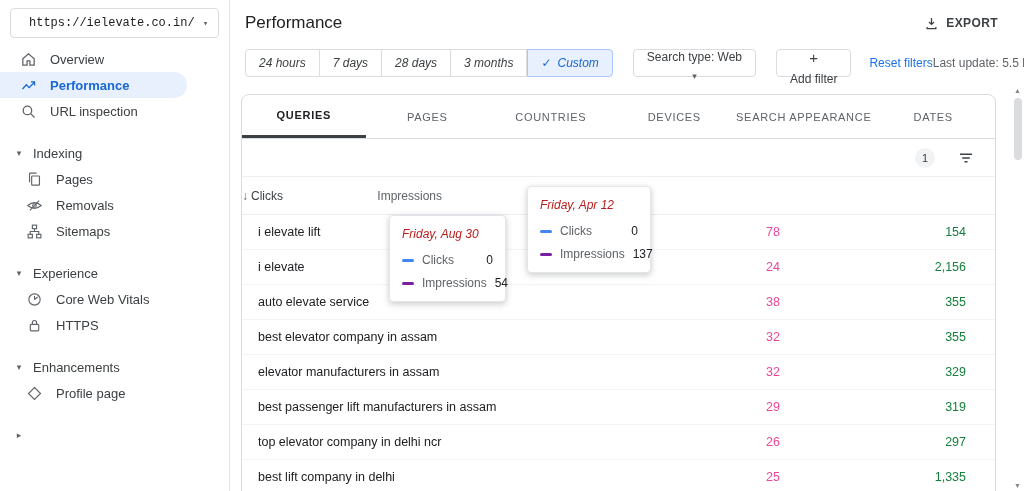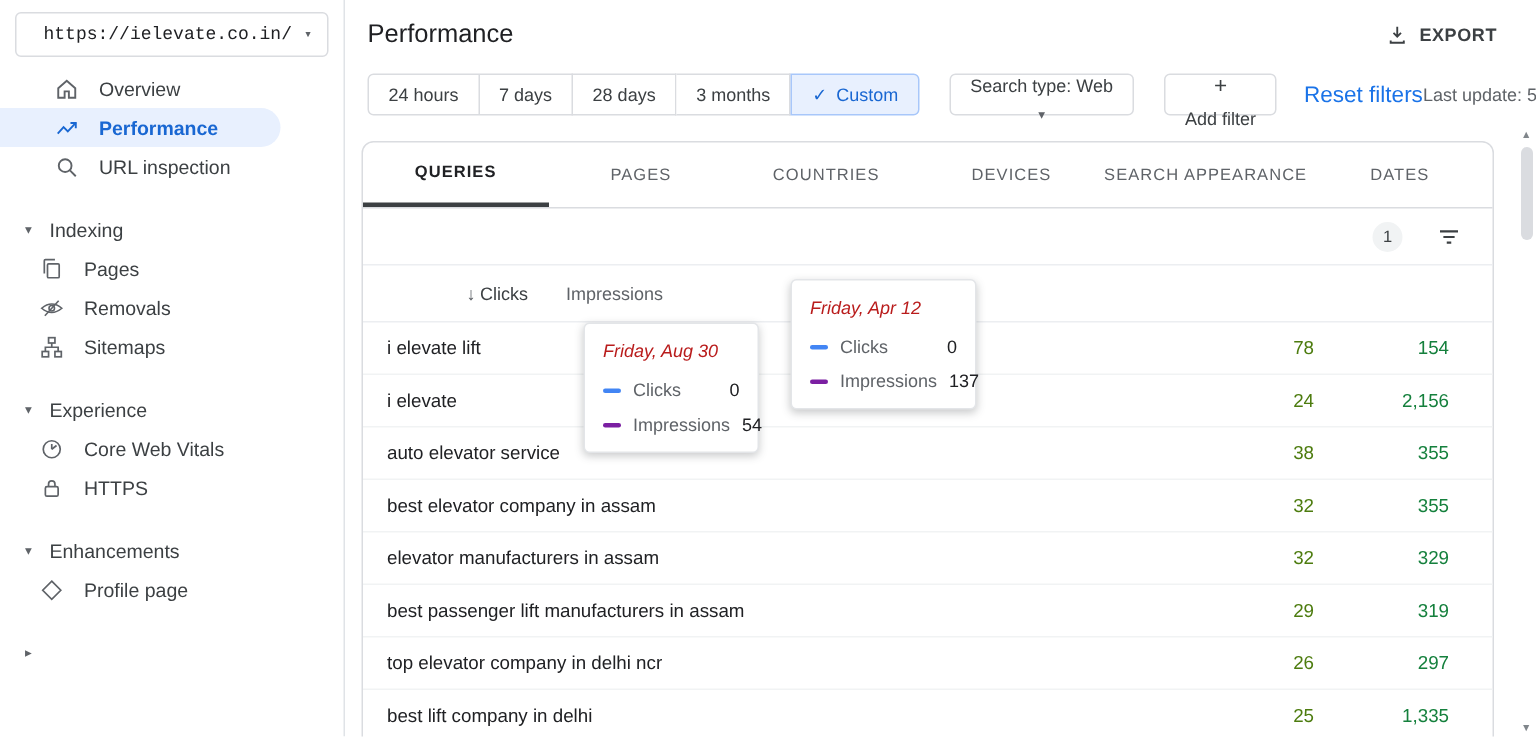"Overview" .nav-item { padding-left: 36px -> 20px }
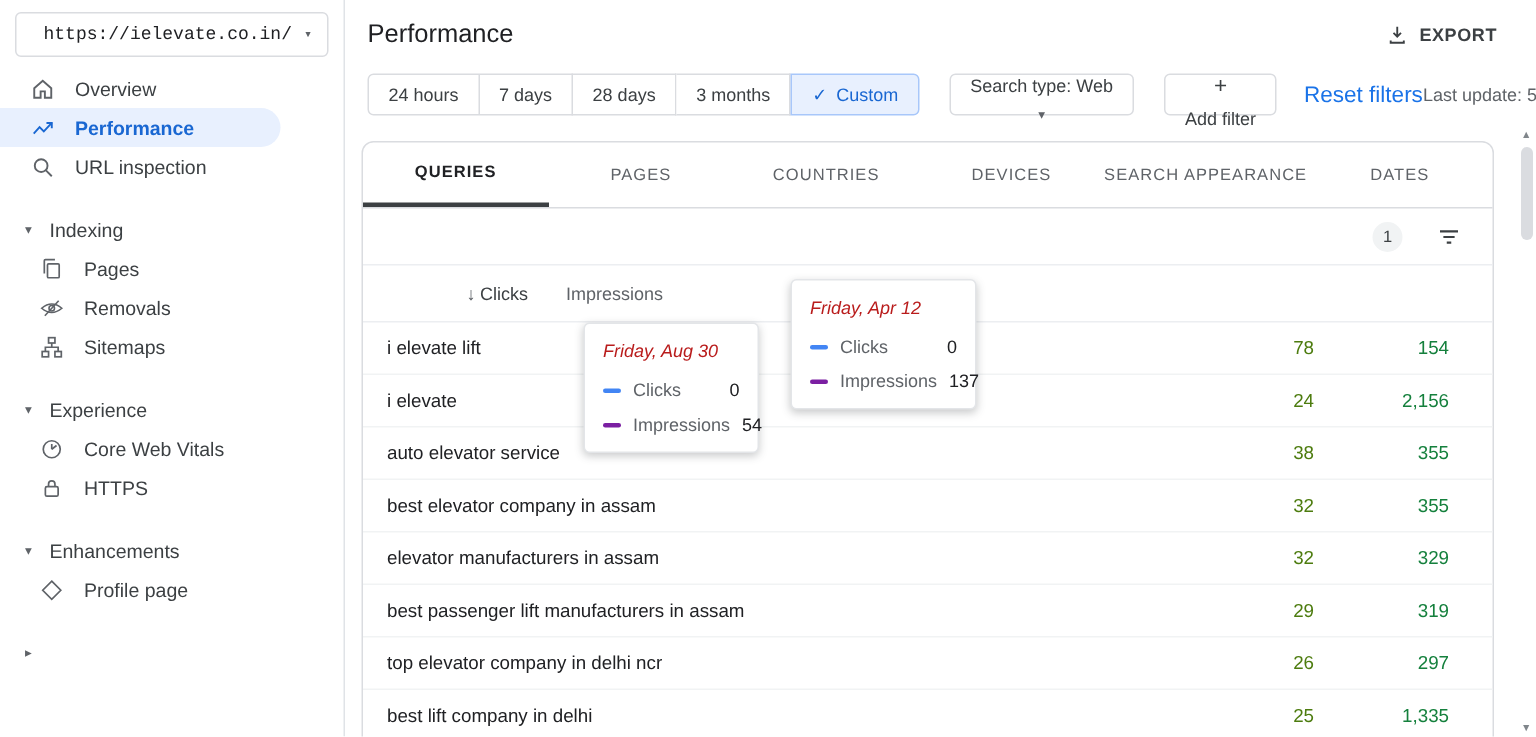"24 hours" .seg { font-style: none -> italic }
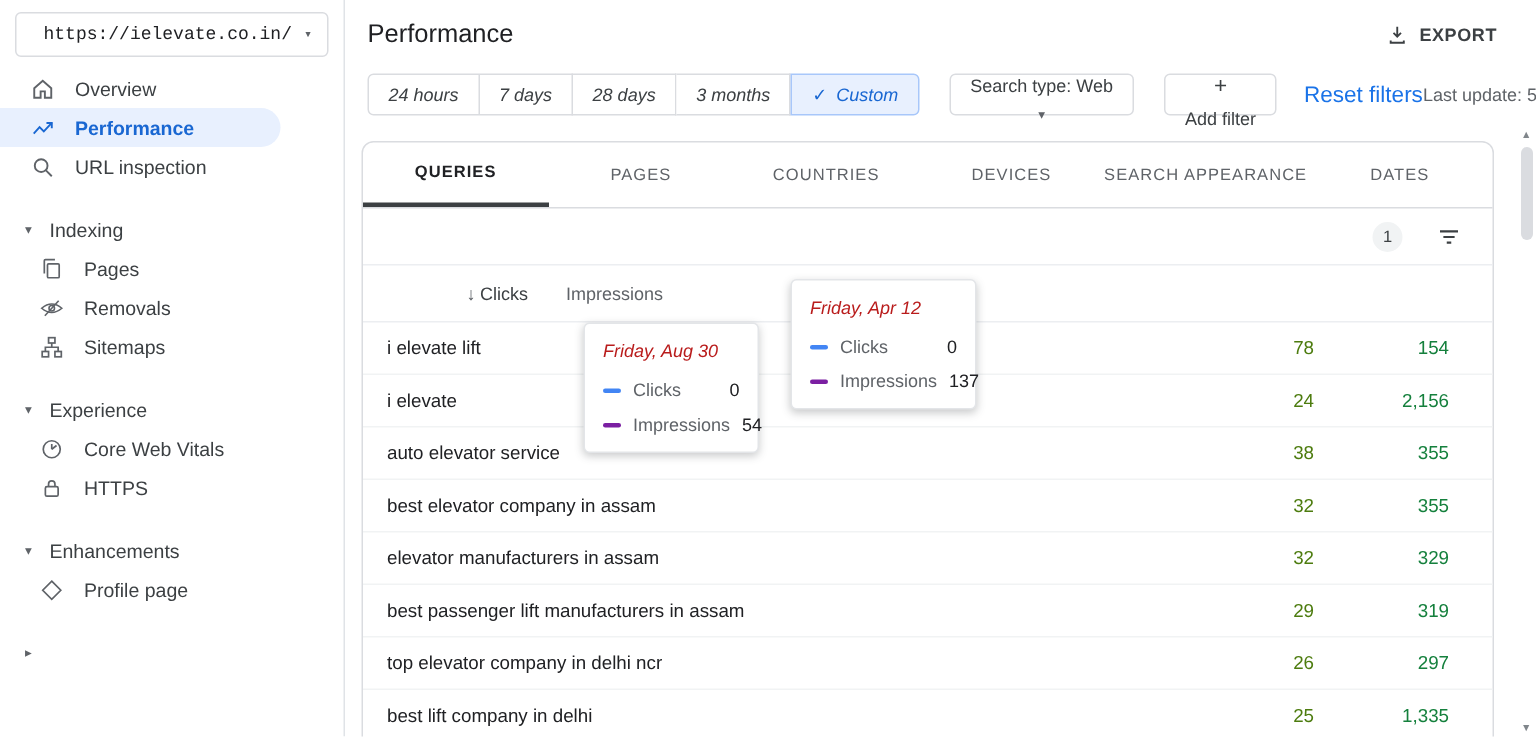"Reset filters" .reset-link { font-size: 15px -> 12px }
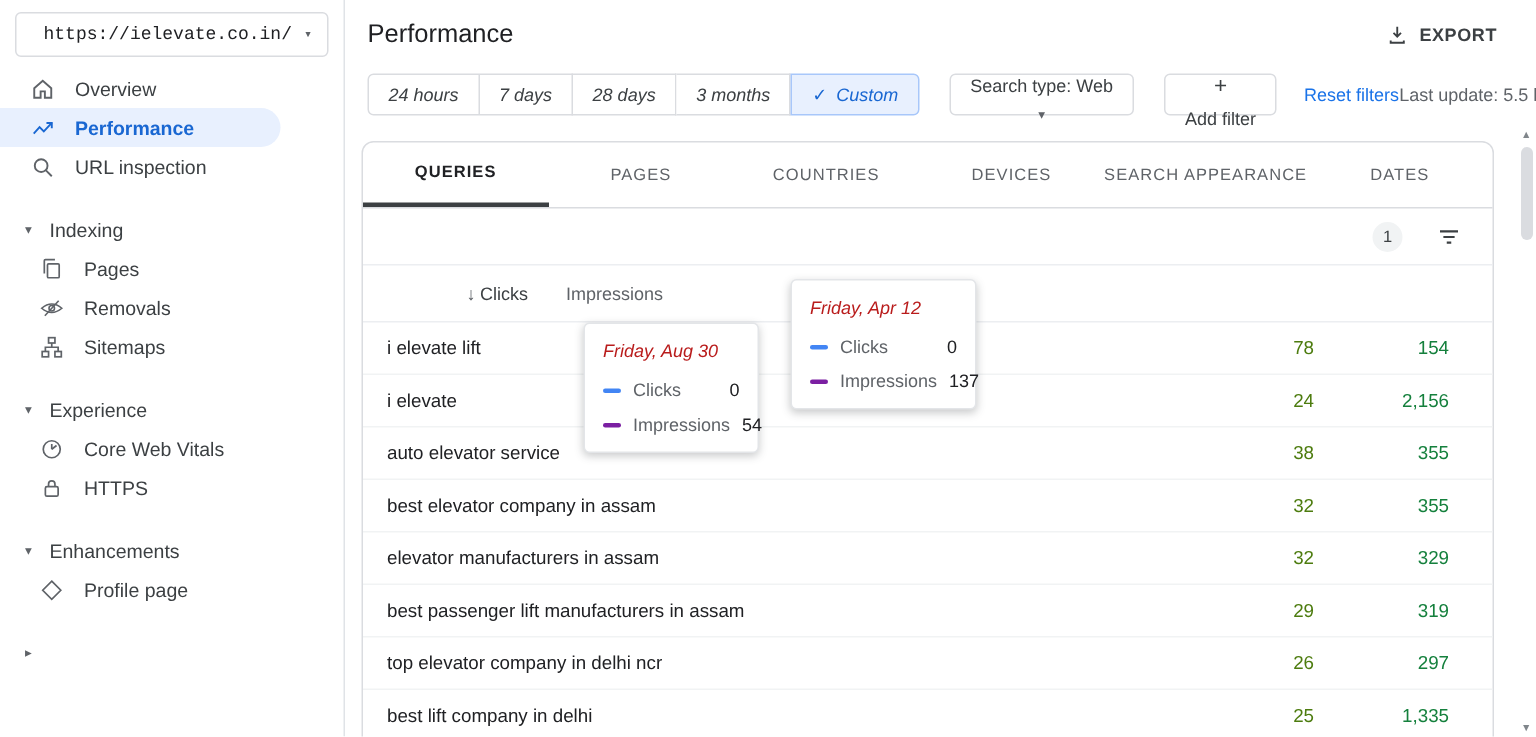"↓ Clicks" .col-c { text-align: right -> left }
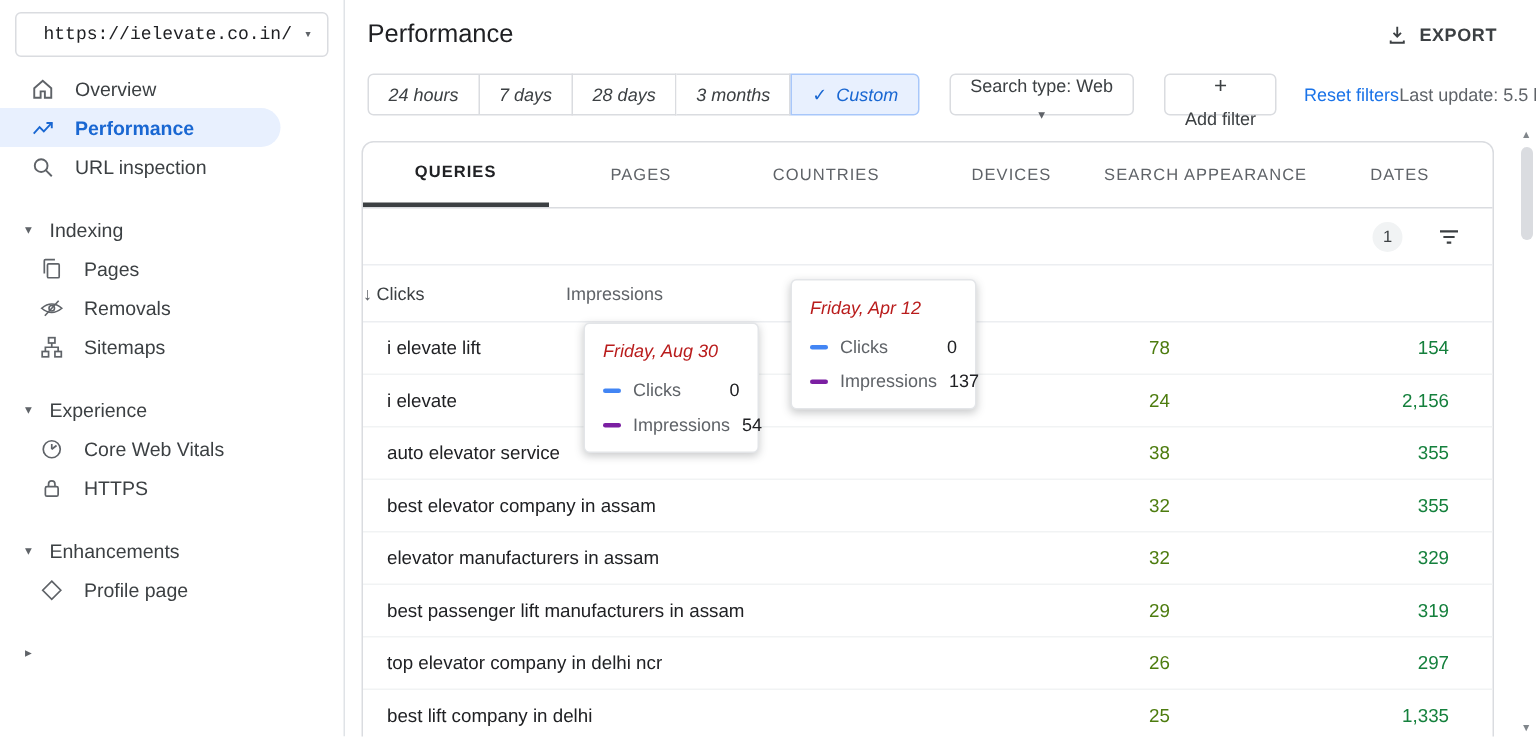"78" .trow .col-c { color: #4d7c0f -> #ec4899 }
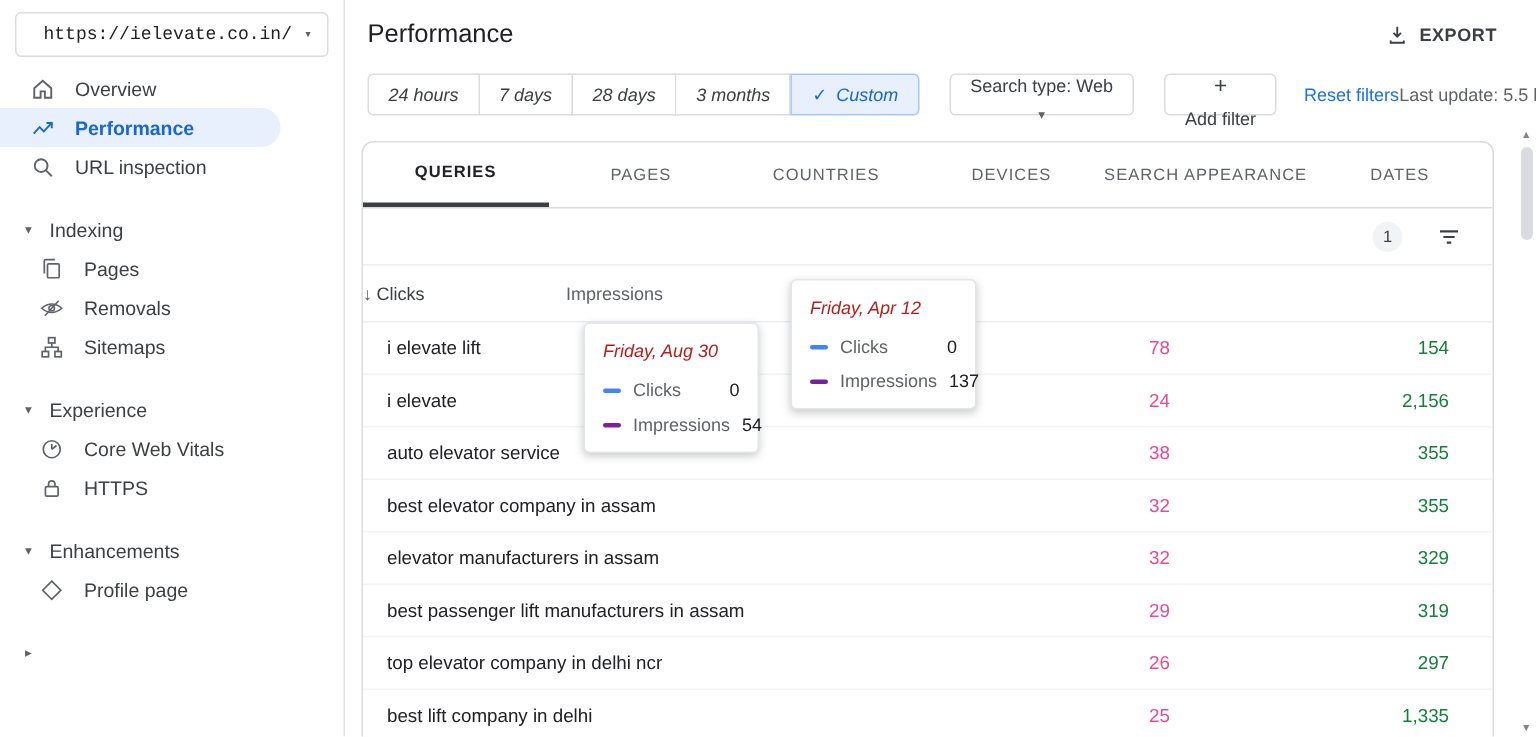"auto elevator service" div.col-q { text: elevator -> elevate }
